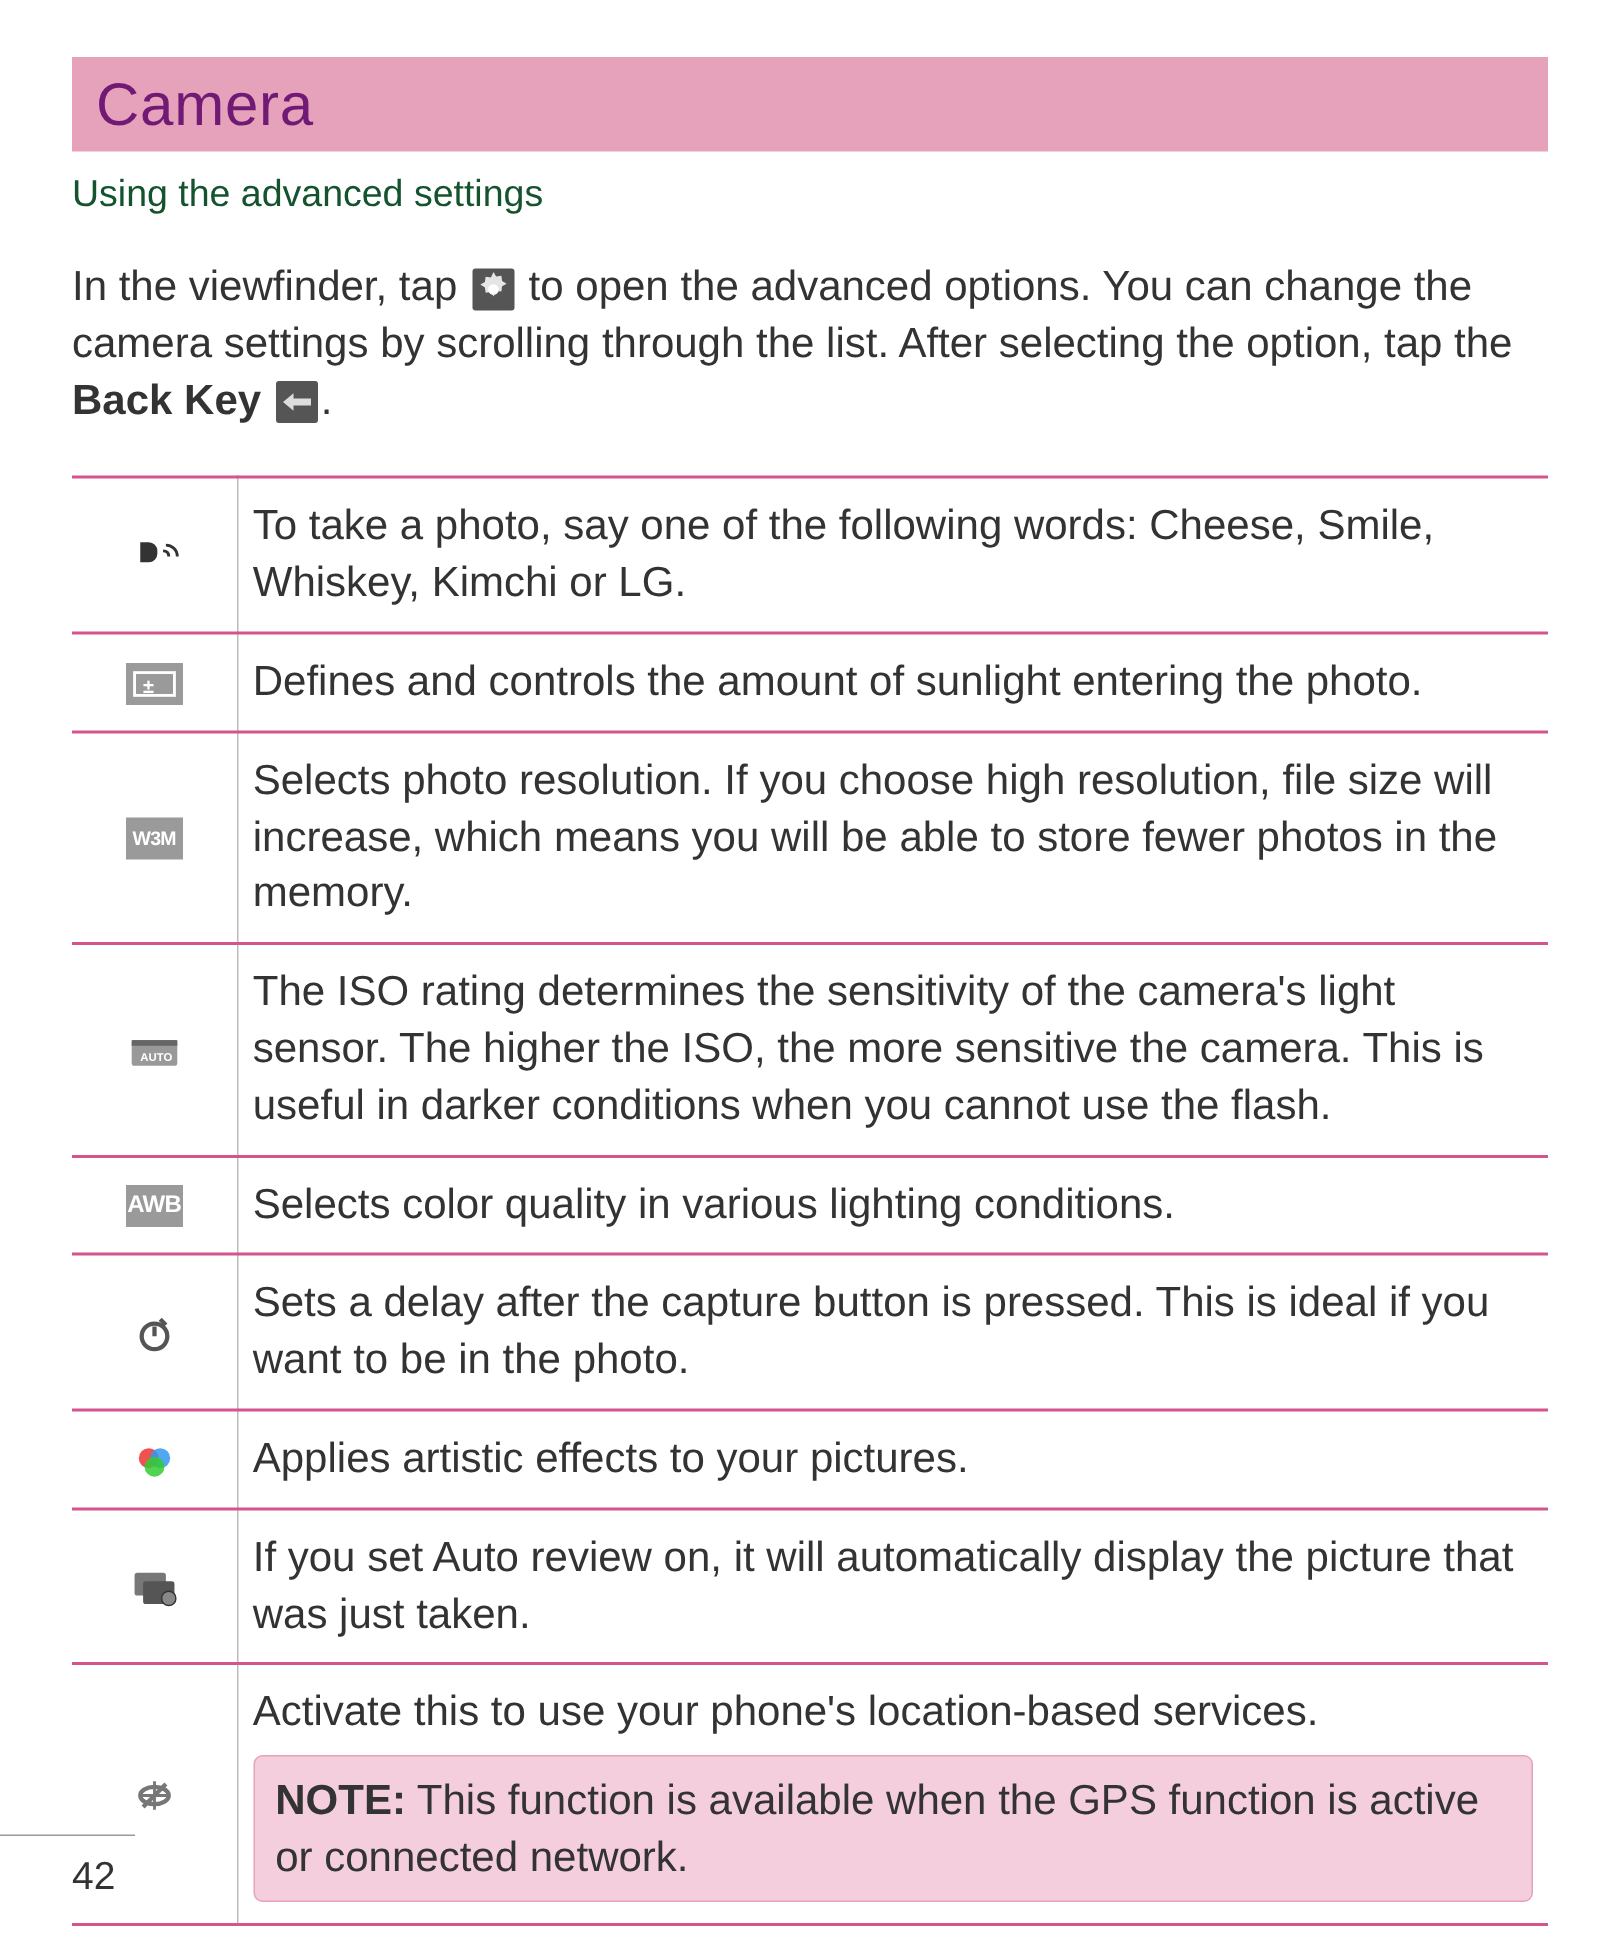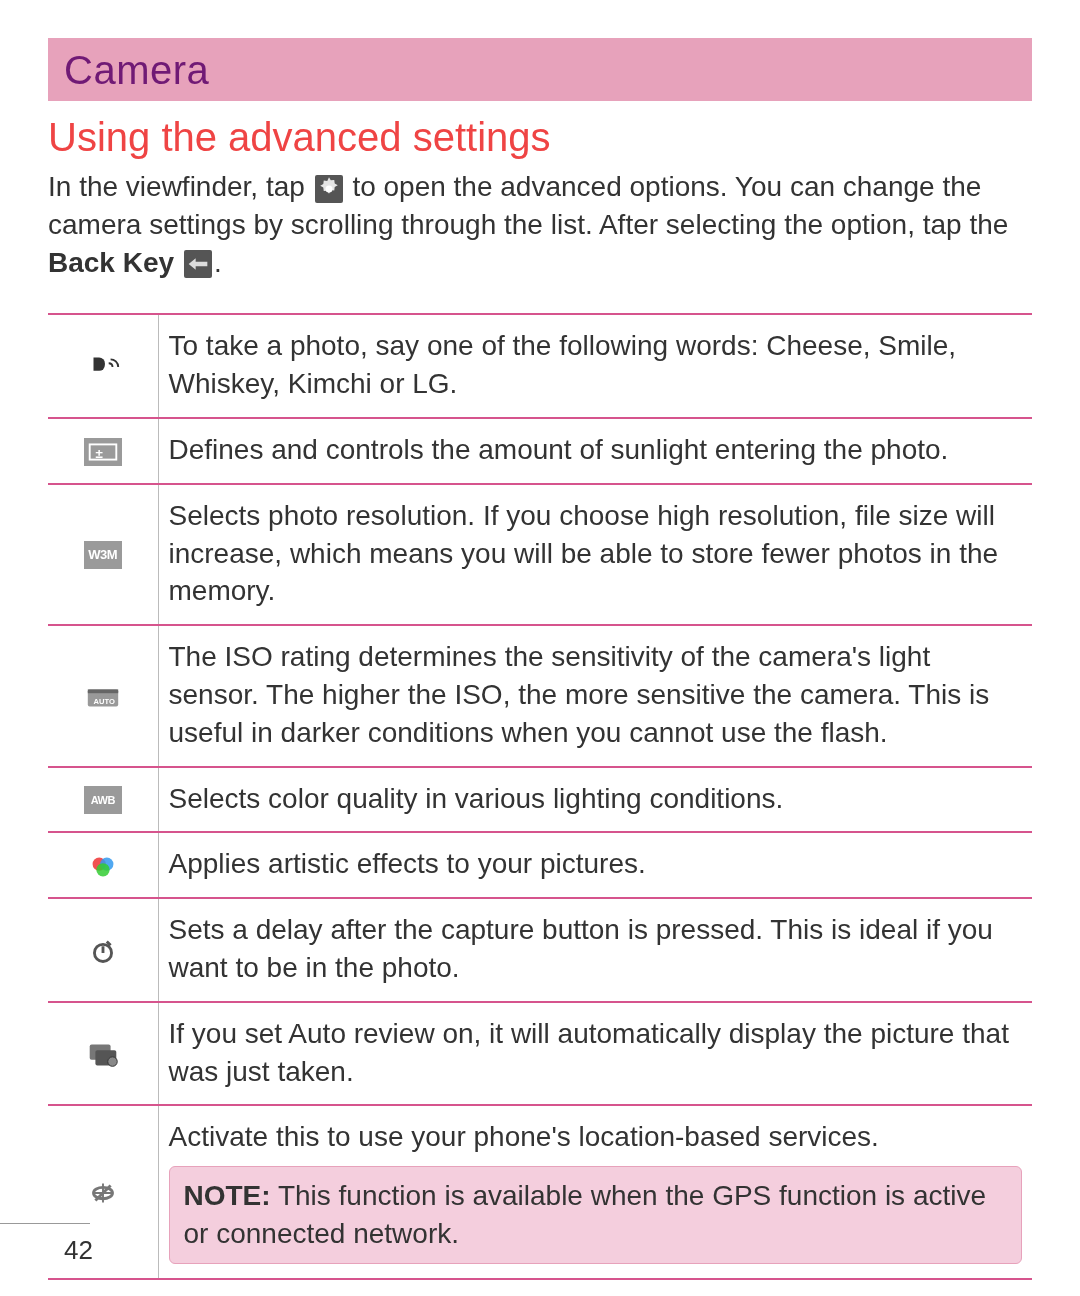"Using the advanced settings" .subtitle { color: #ef4444 -> #14532d; font-size: 40px -> 25px; margin-bottom: 8px -> 28px }
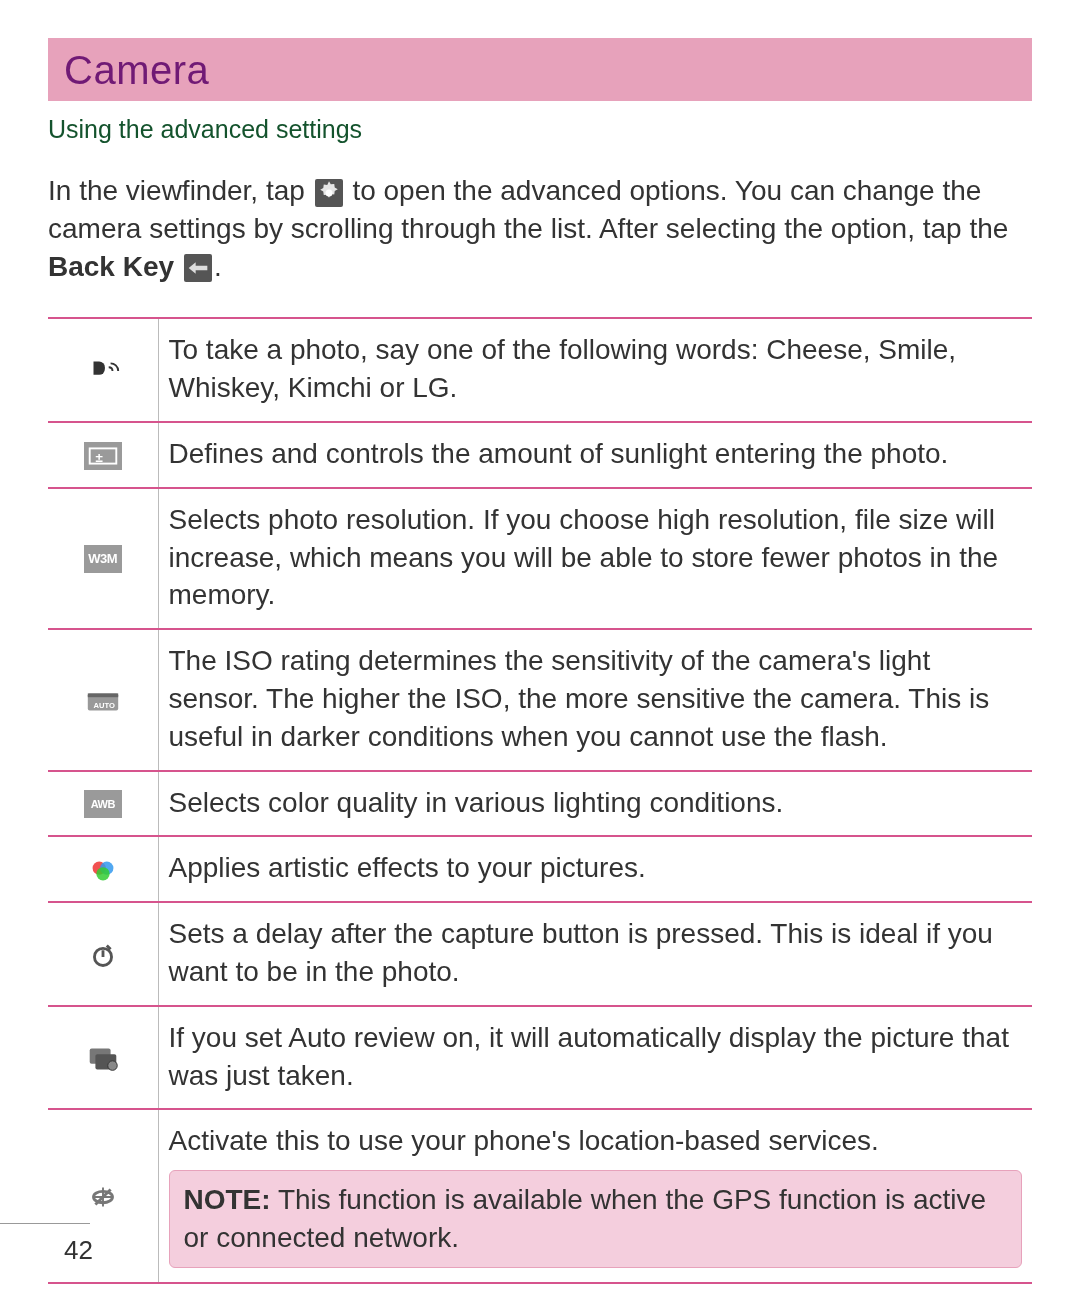"AWB" span.icon-box { font-size: 11px -> 16px }
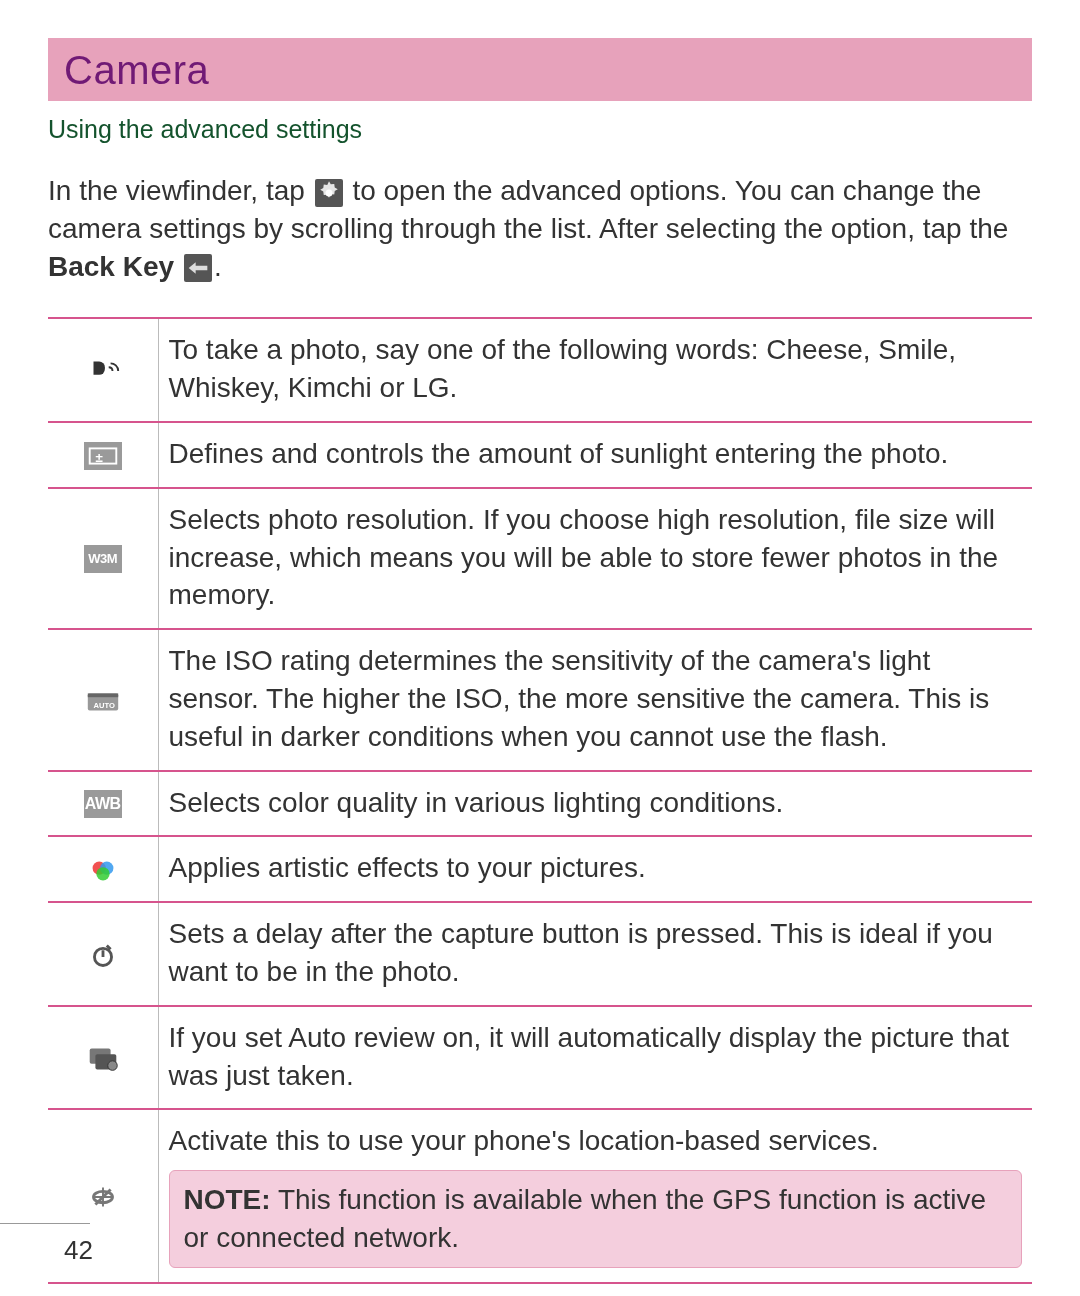"Applies artistic effects to your" tr { order: before "Sets a delay after the" -> after "Sets a delay after the" }
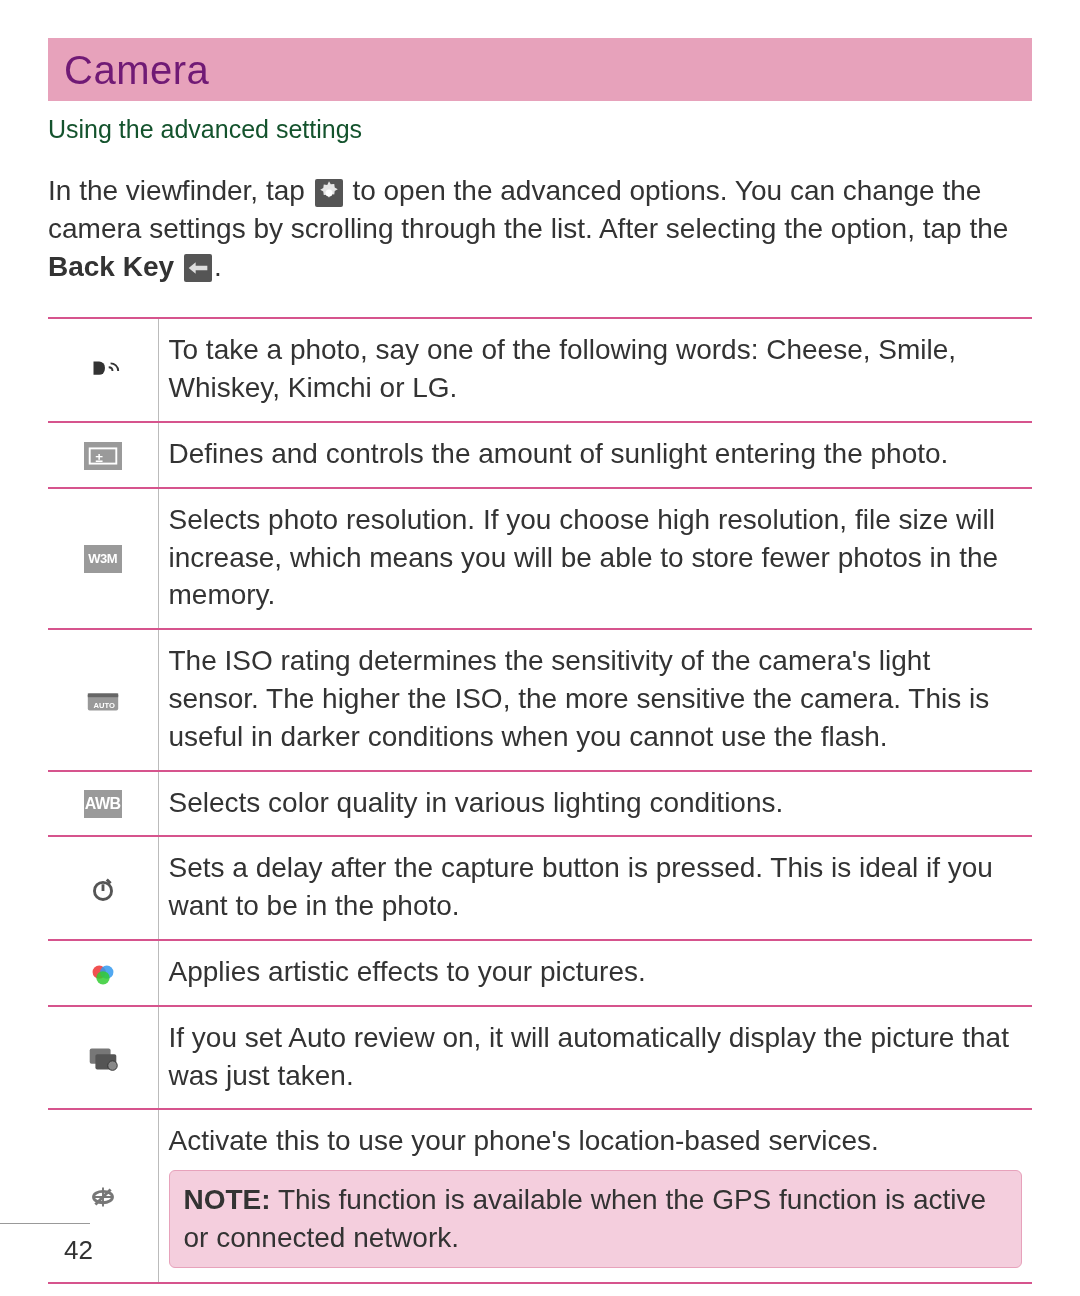"42" .page-num { left: 64px -> 48px }
